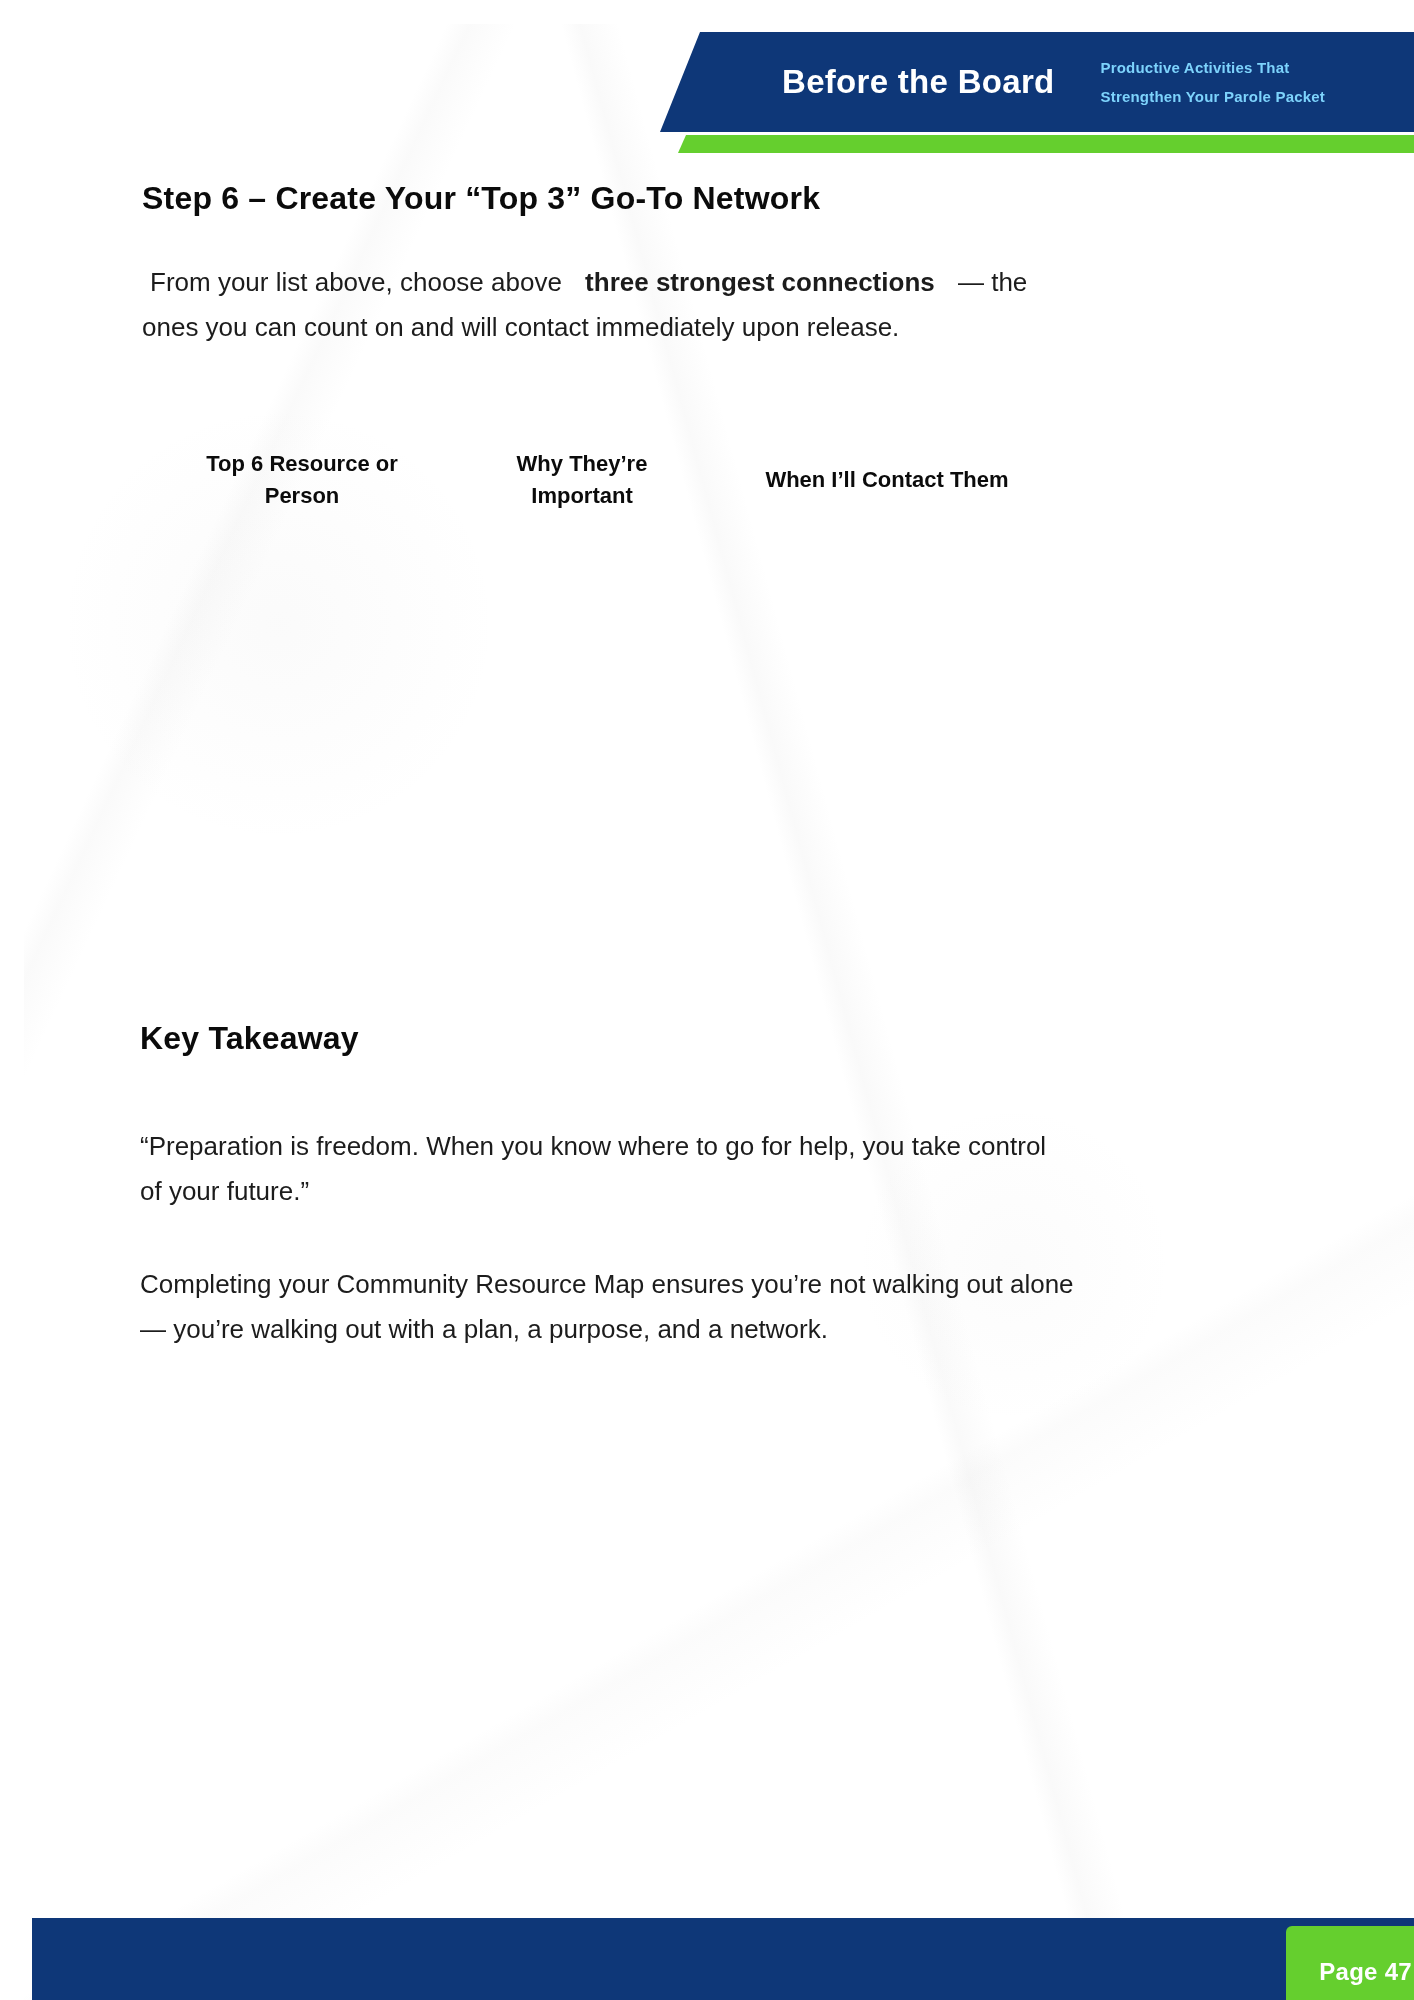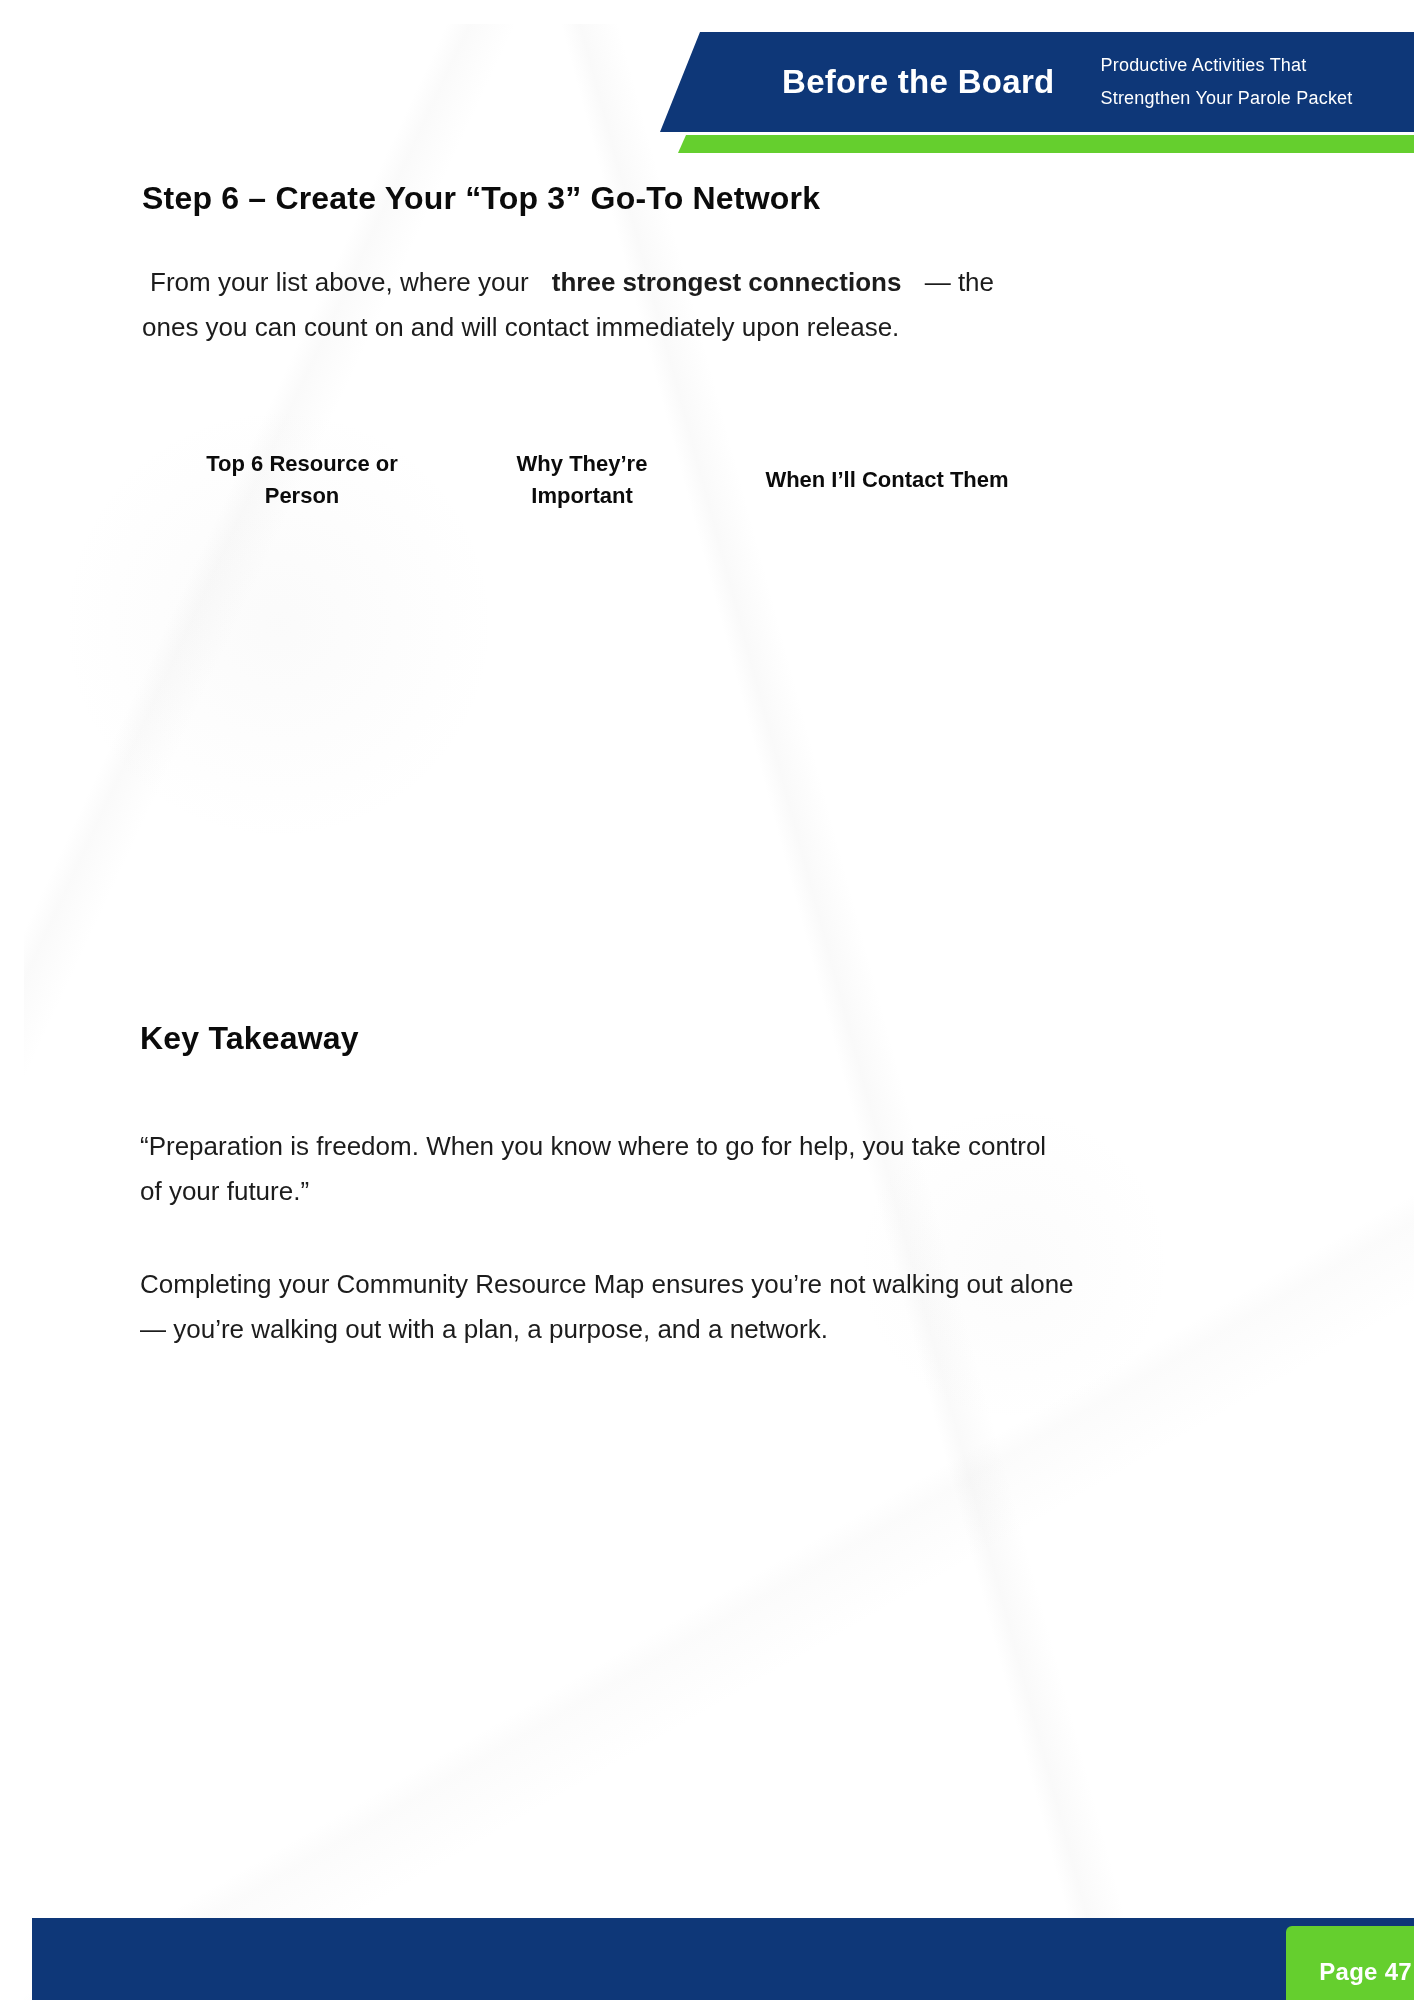"Productive Activities That" .banner-subtitle { color: #ffffff -> #7dd3fc; font-size: 18px -> 15px; font-weight: none -> bold }
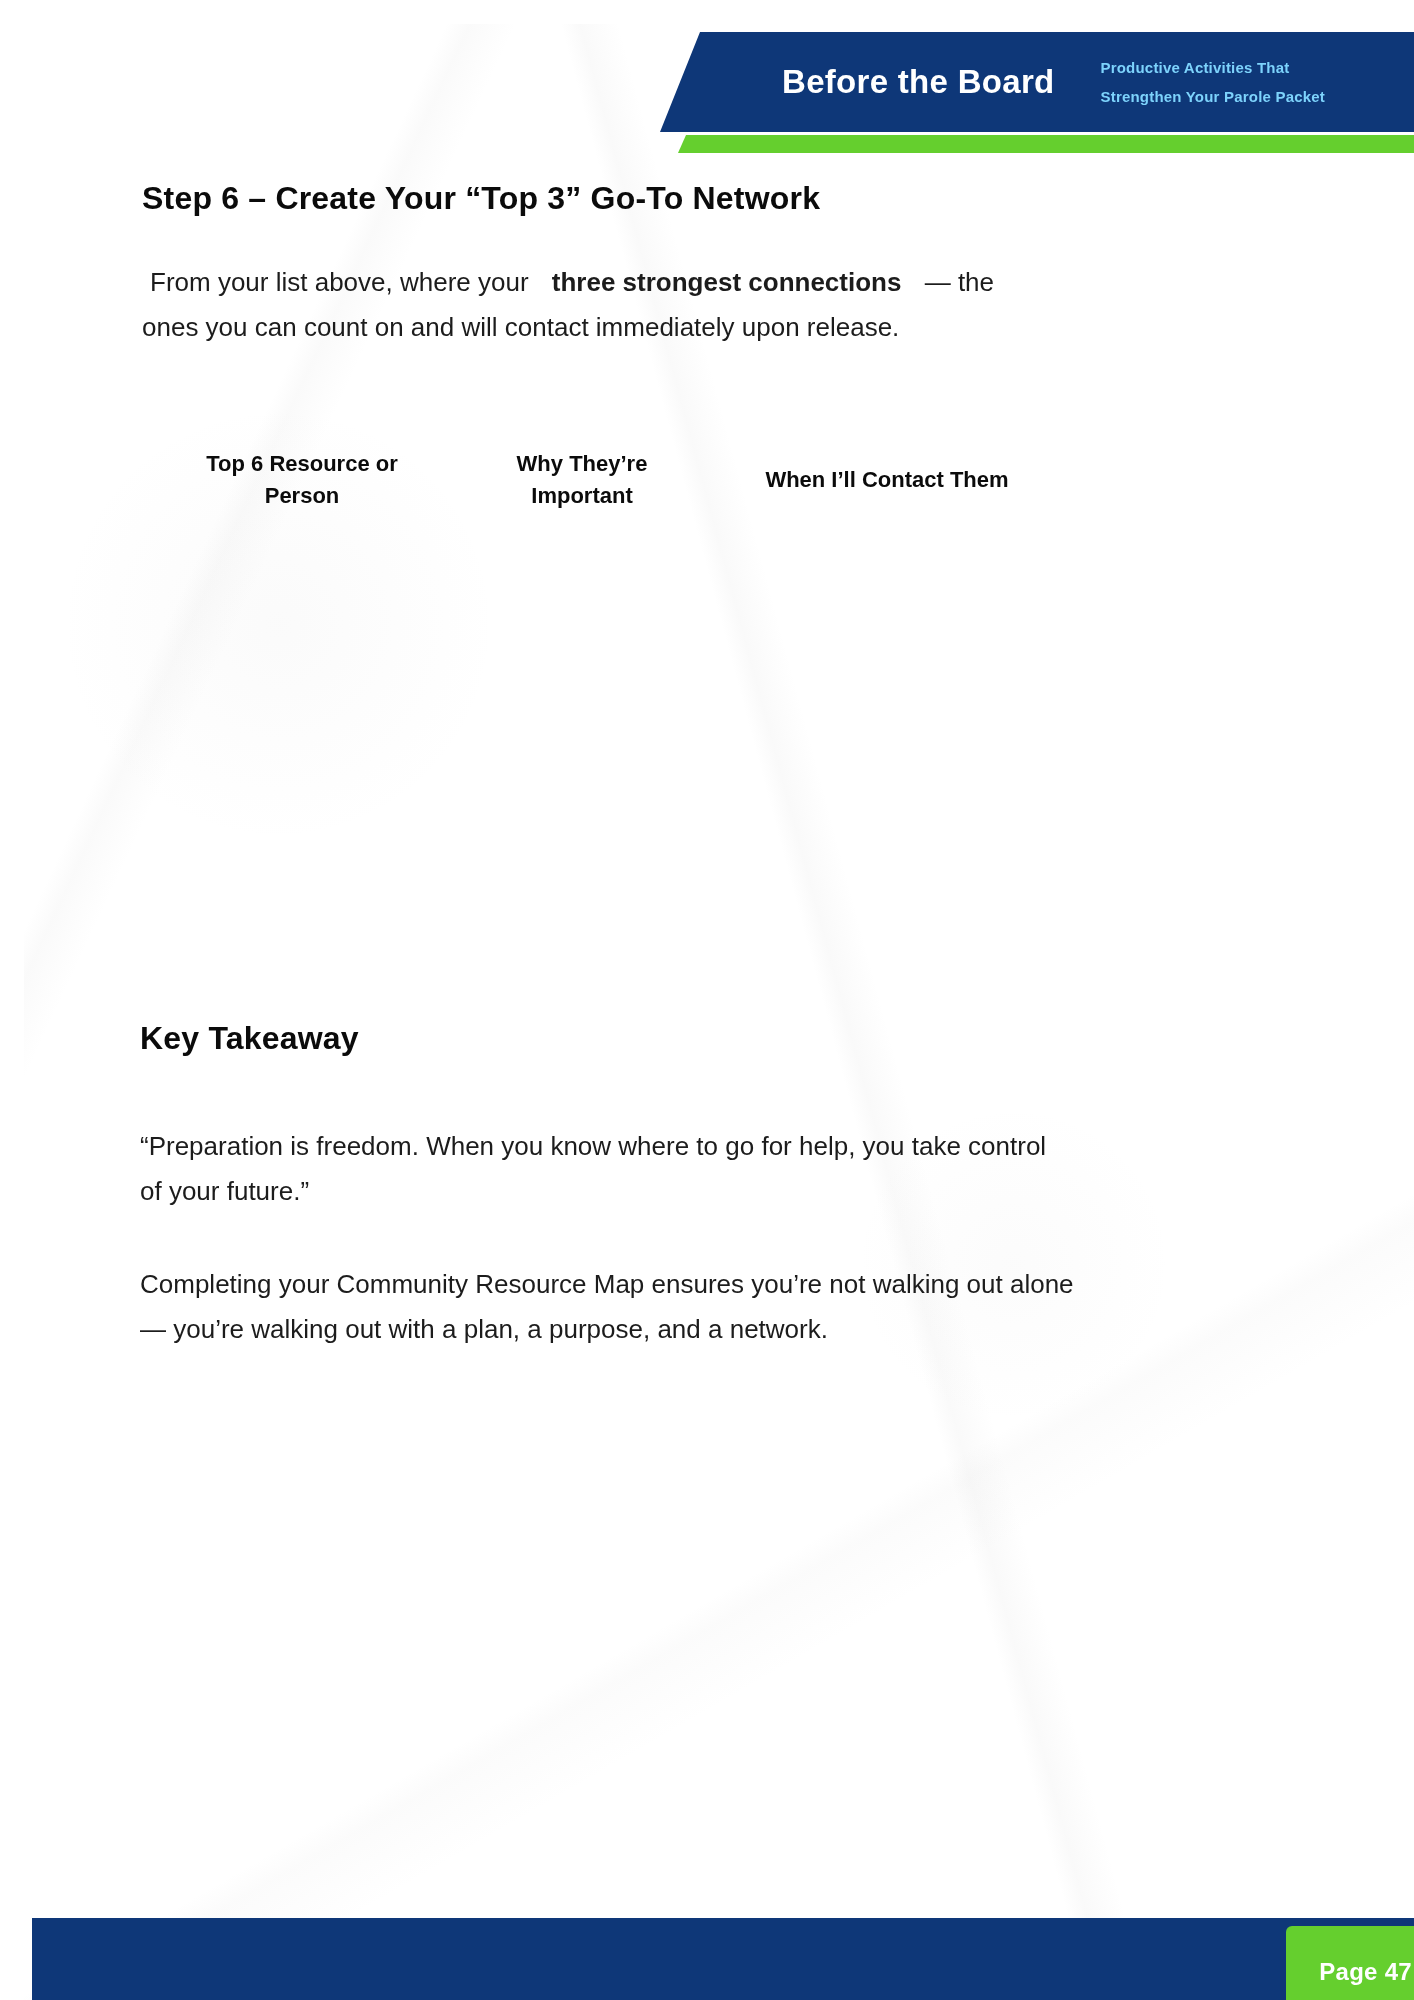"From your list above, where" span { text: where your -> choose above }
